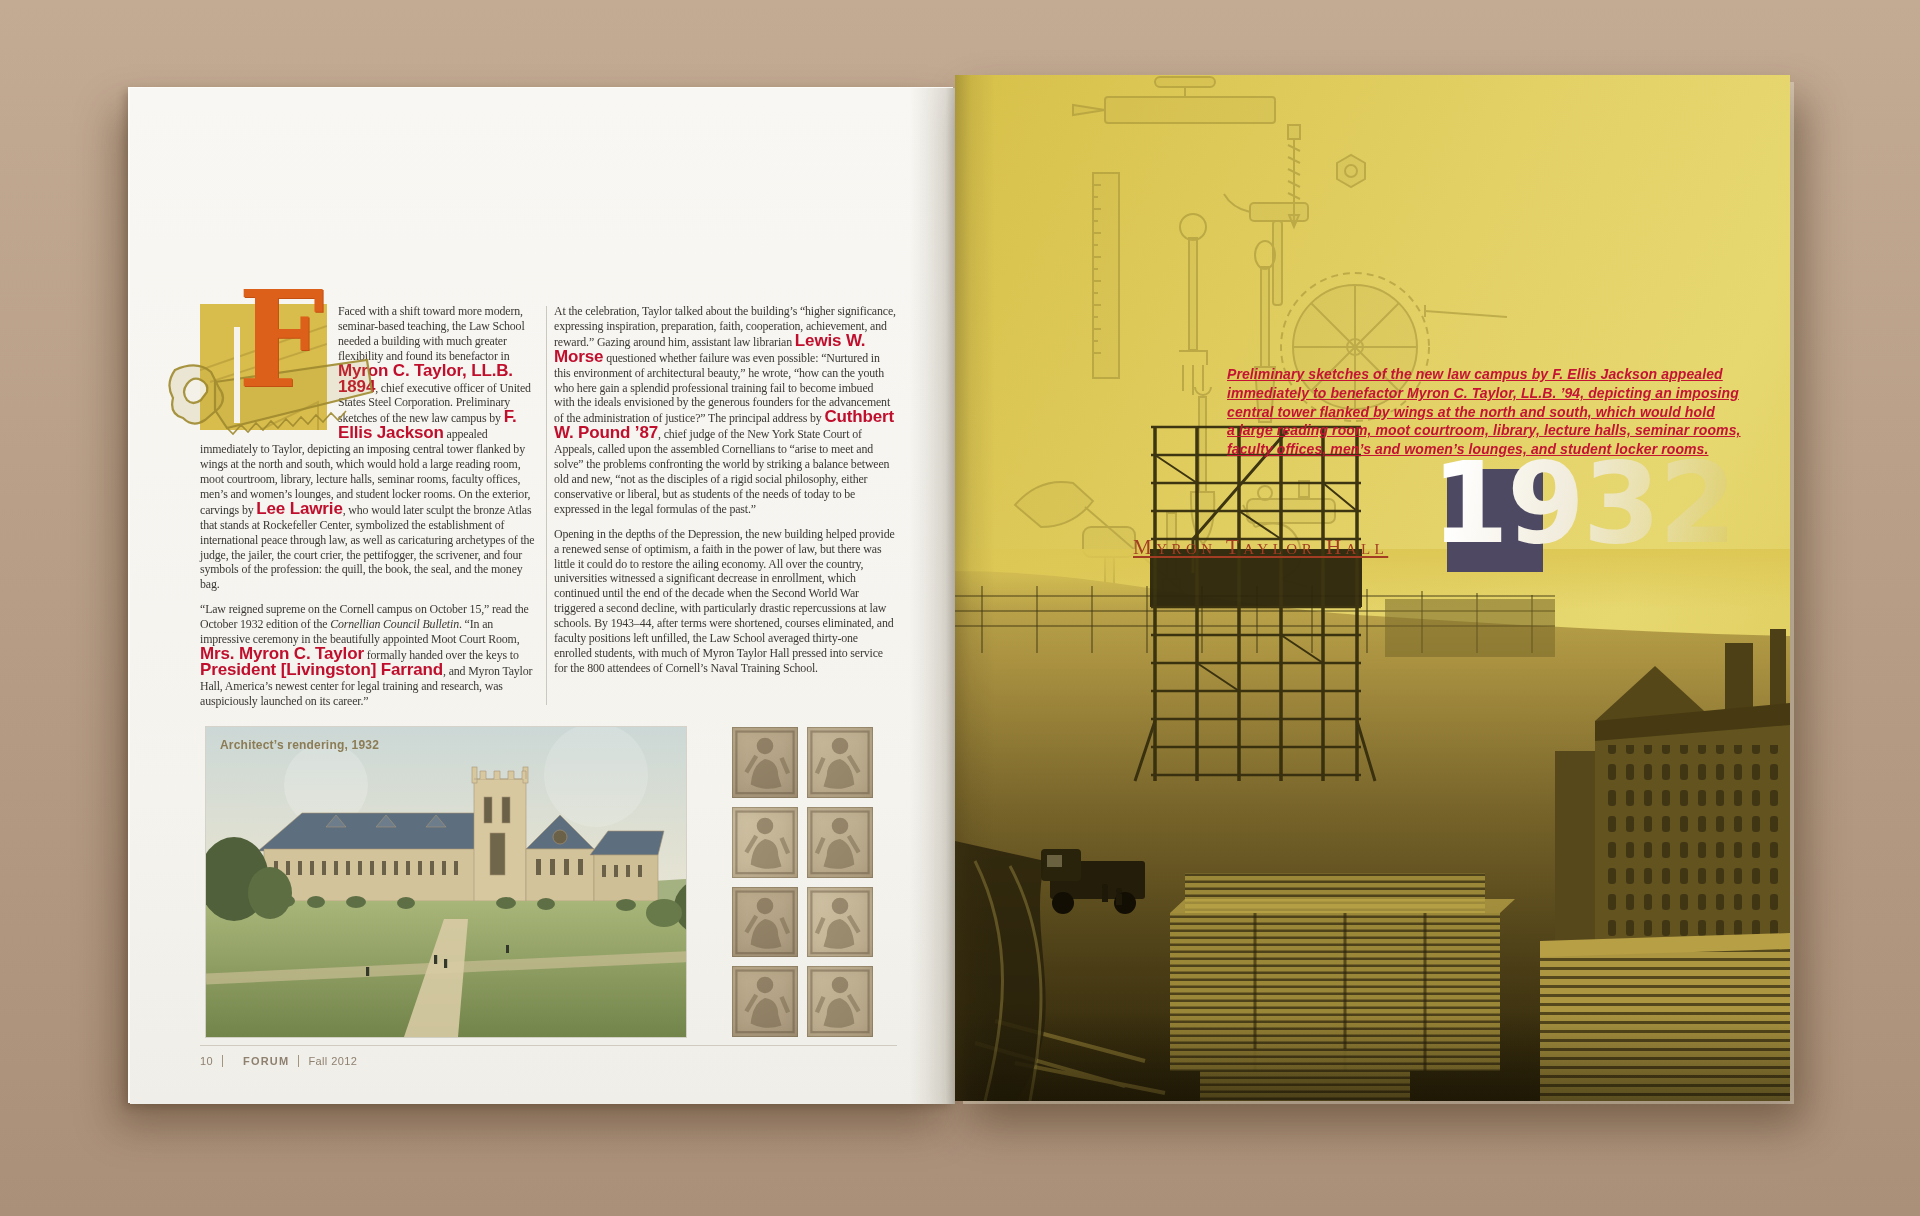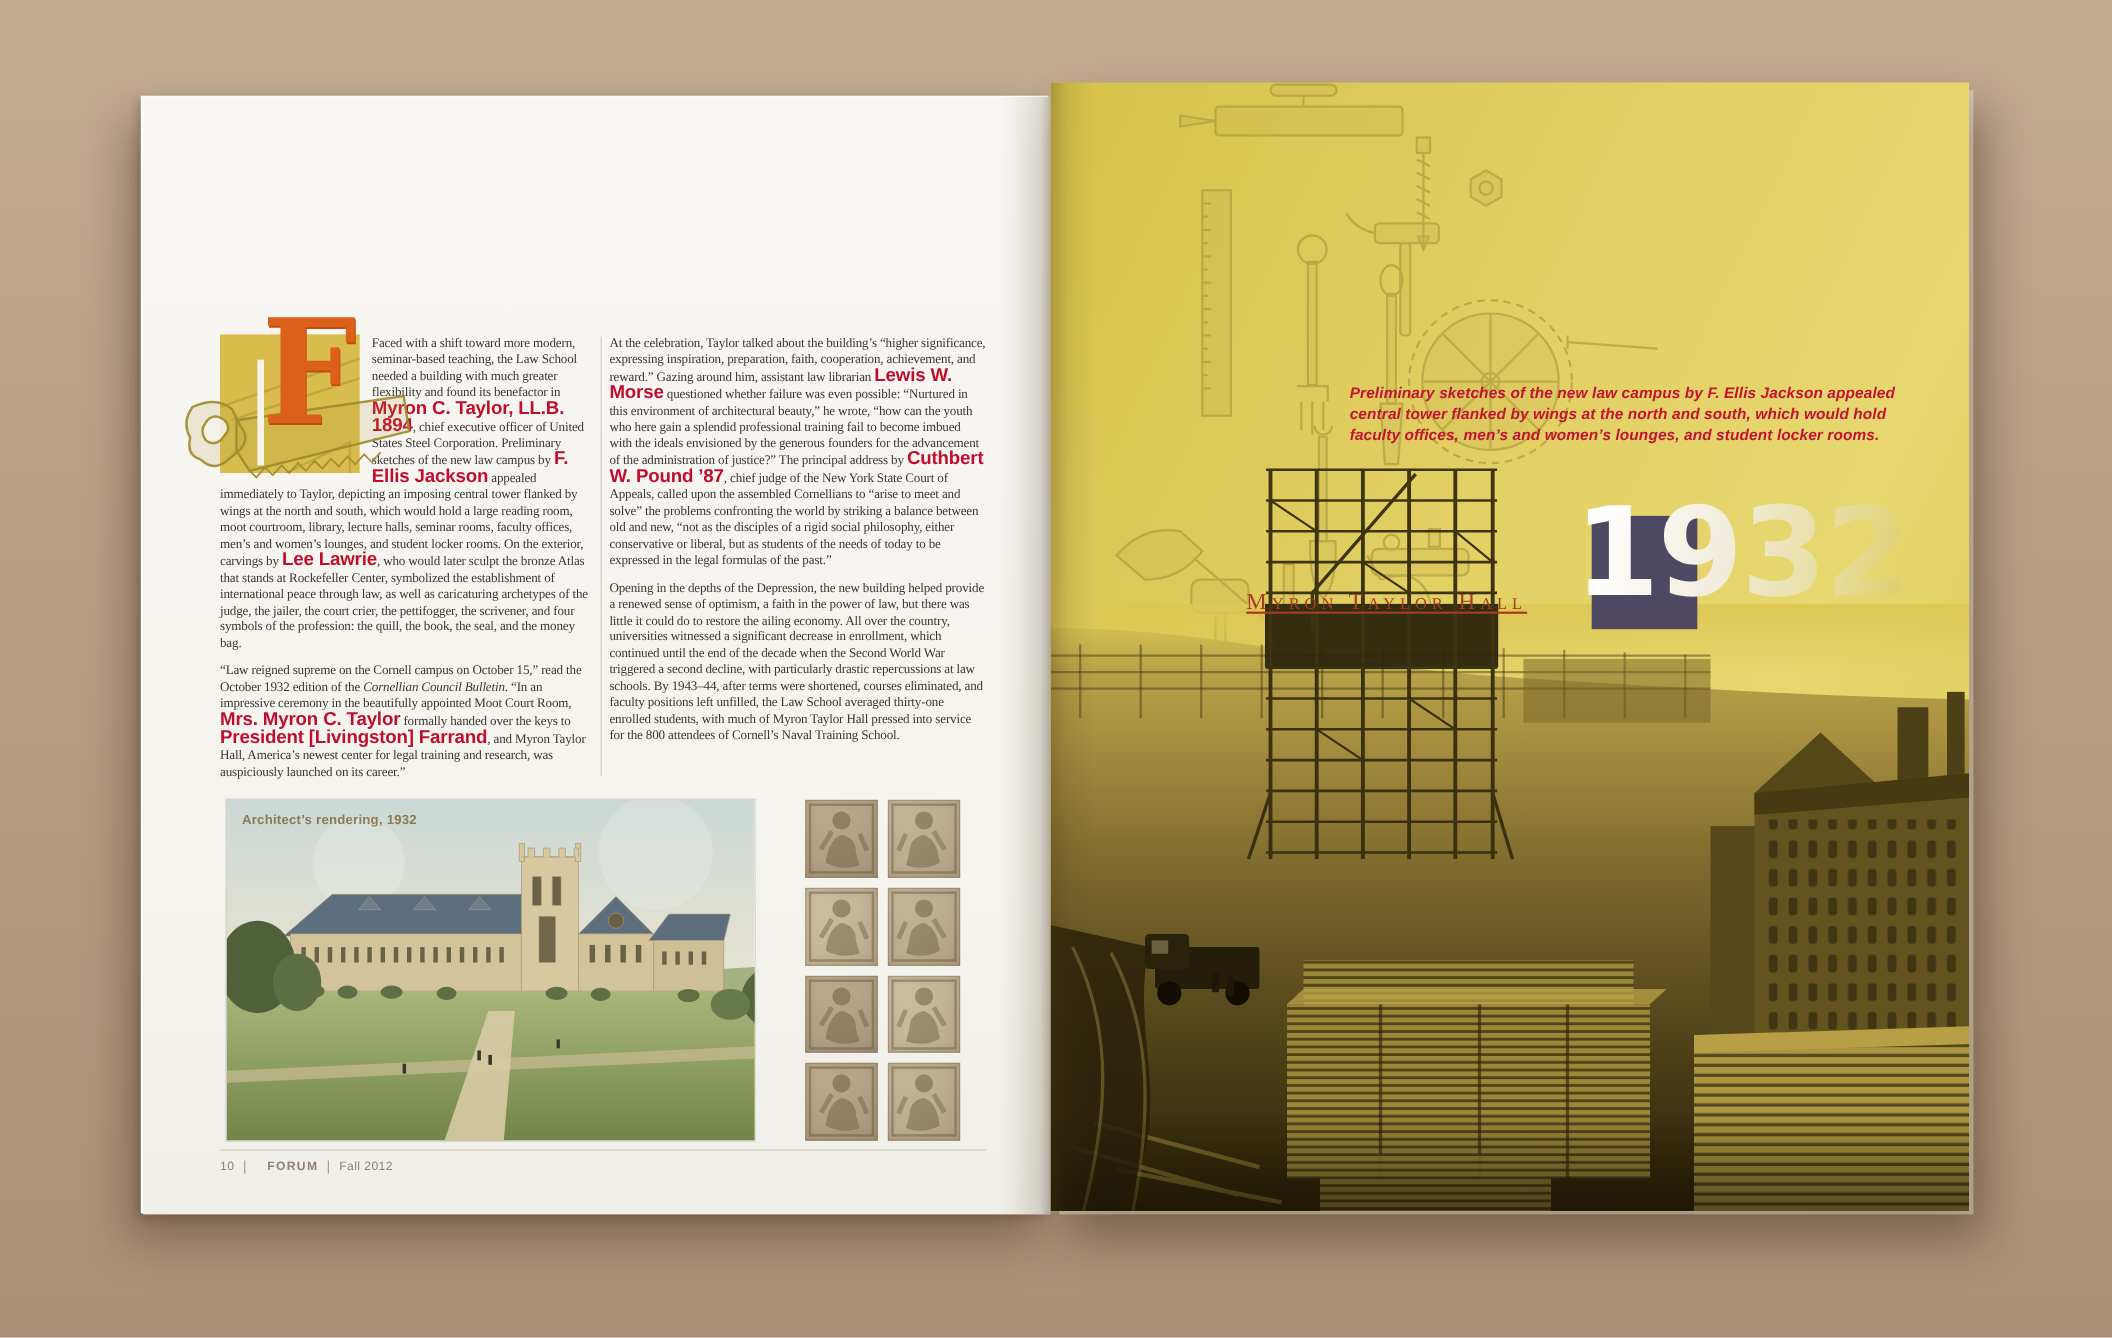"Preliminary sketches of the new" .intro { text-decoration: none -> underline; top: 273px -> 290px }
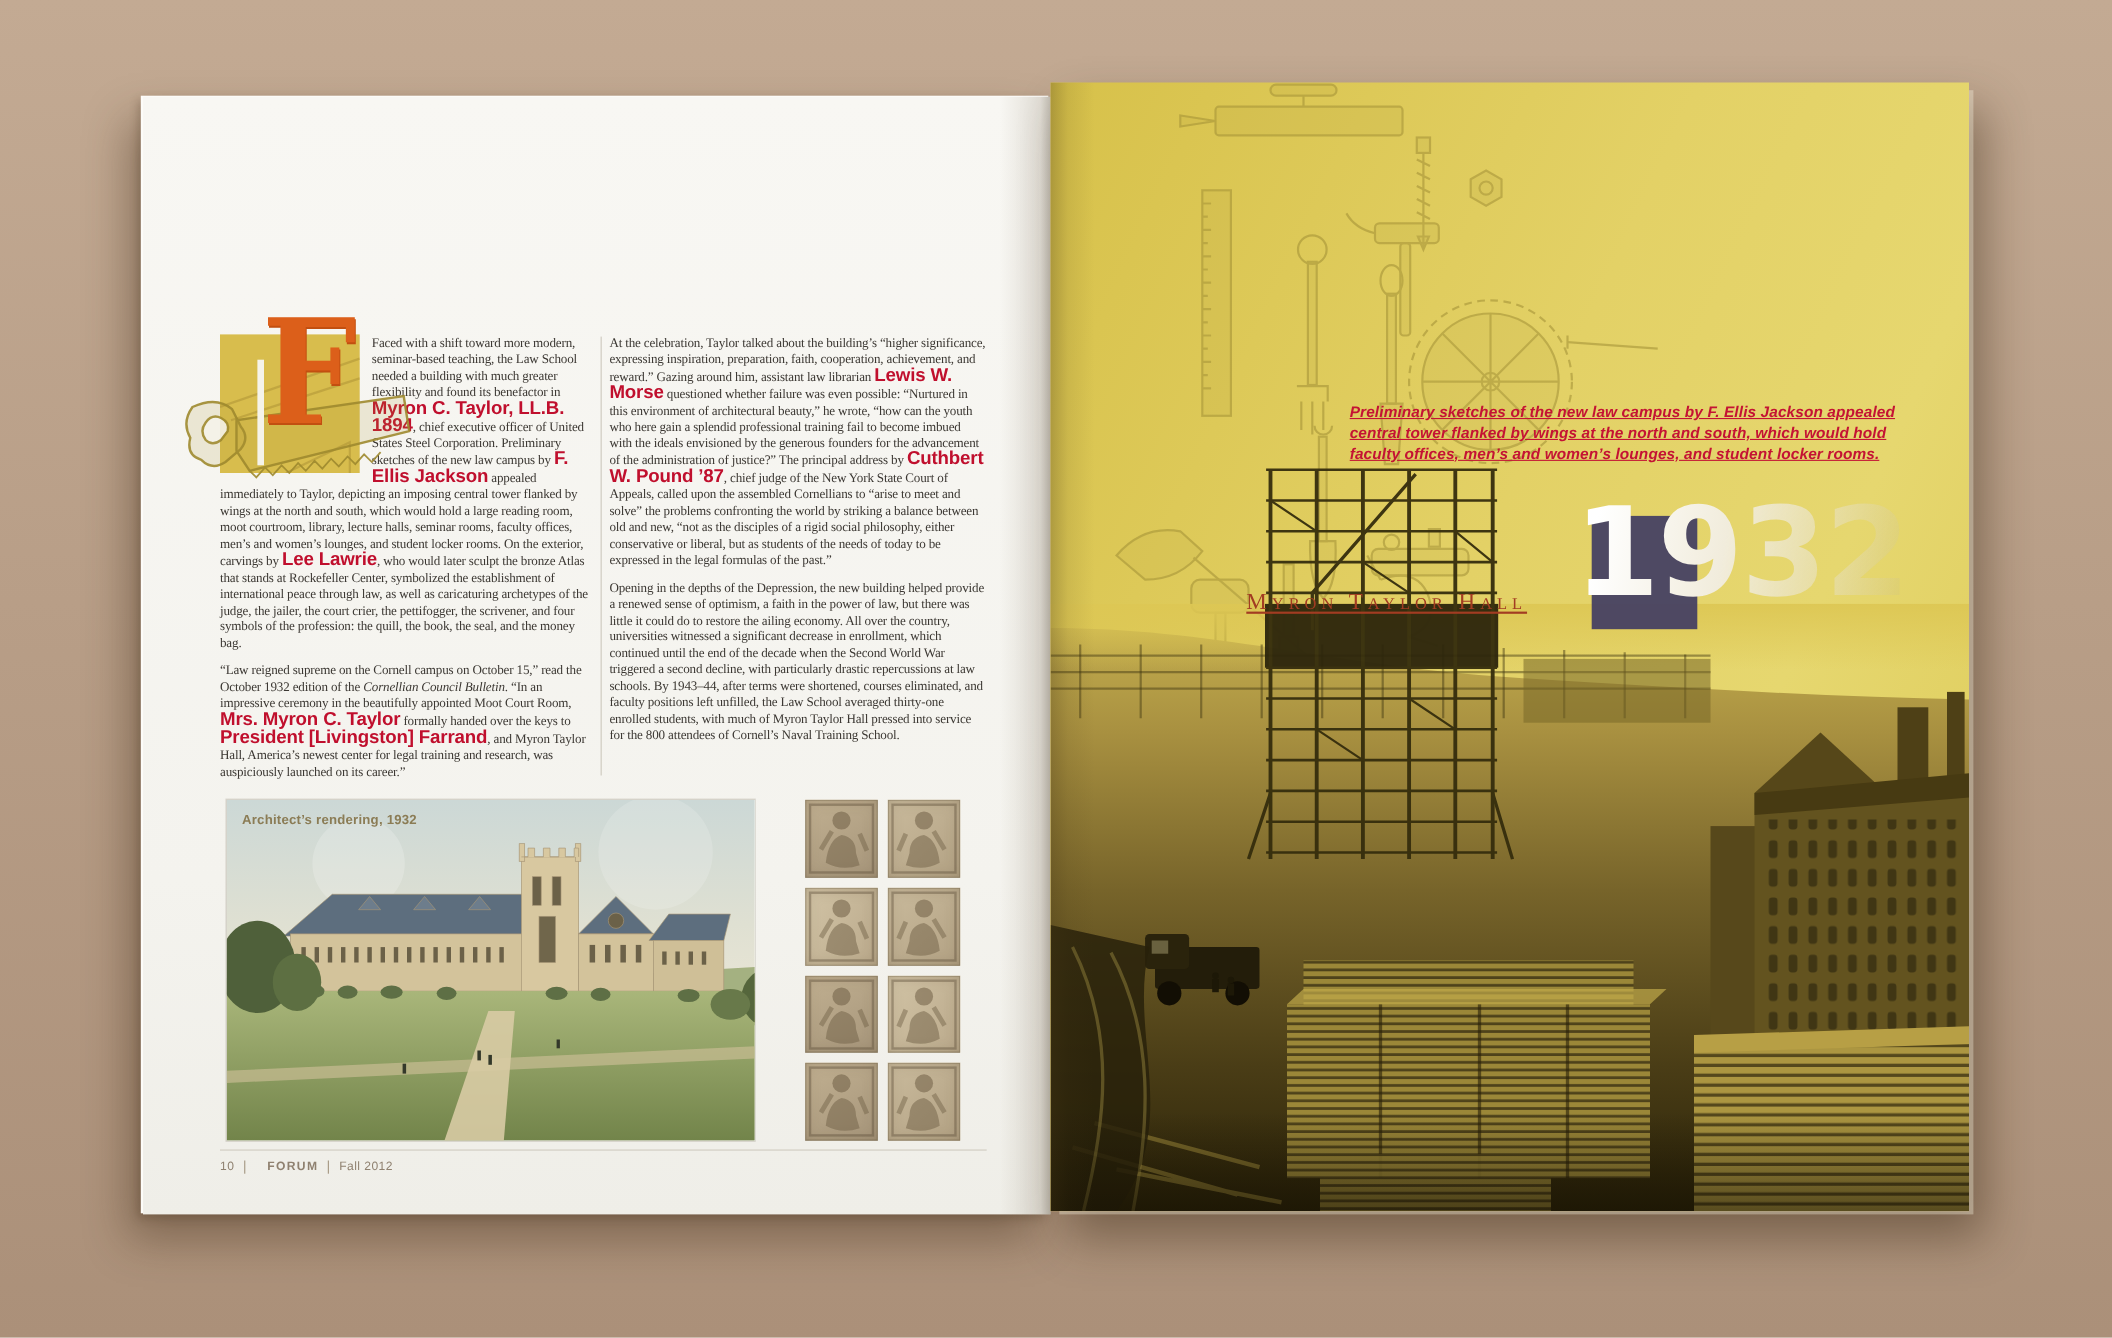"immediately to benefactor Myron C." div.line { html: none -> <div>immediately to benefactor Myron C. Taylor, LL.B. ’94, depicting an imposing</div> }
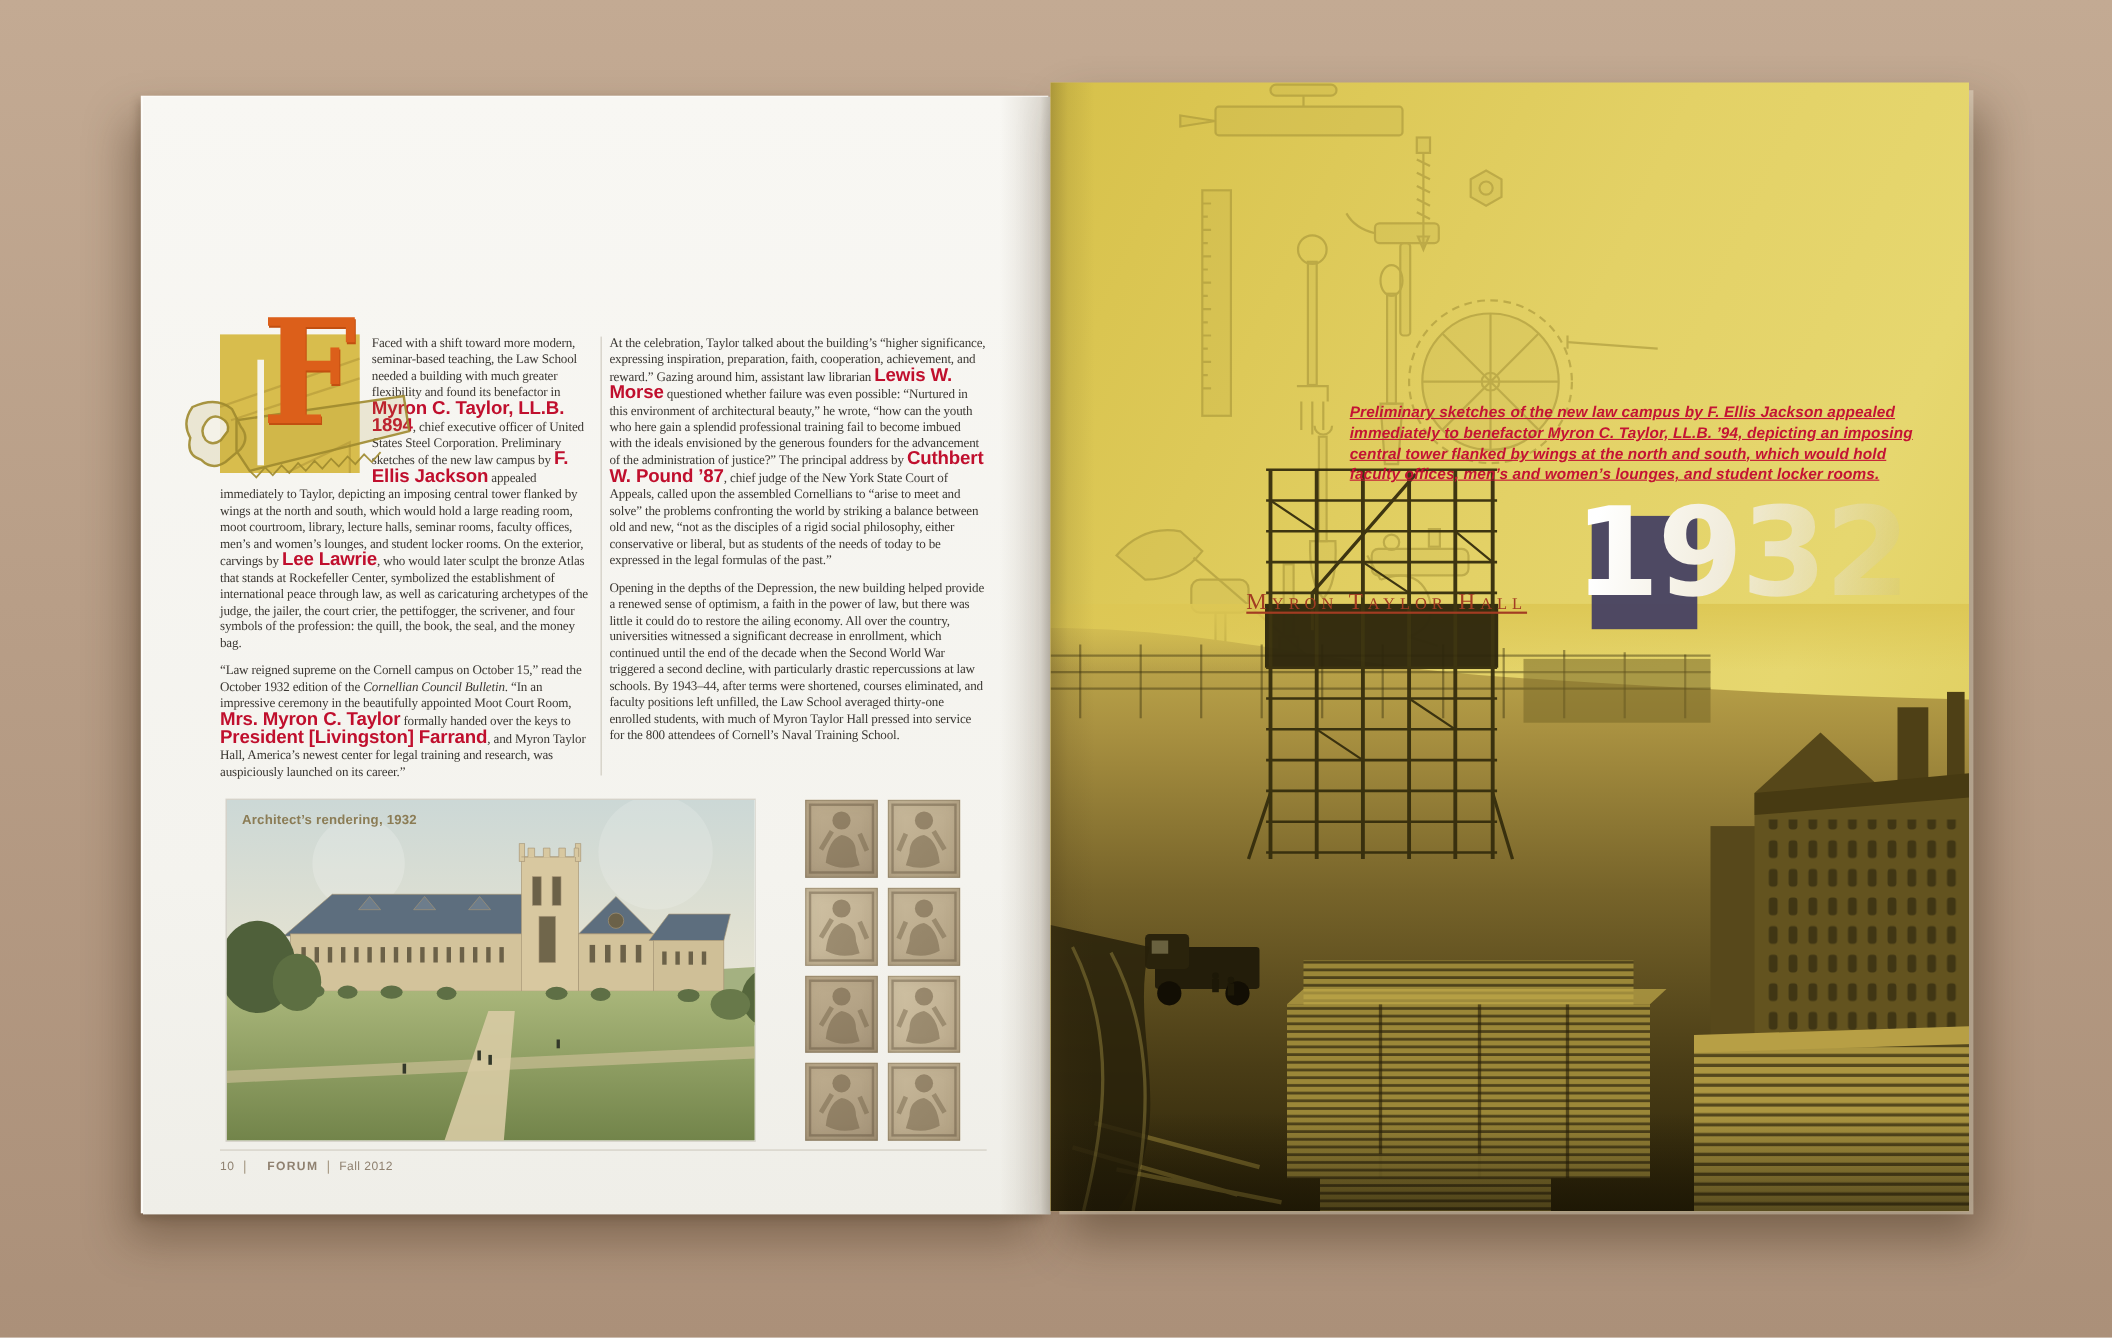"a large reading room, moot" div.line { html: none -> <div>a large reading room, moot courtroom, library, lecture halls, seminar rooms,</div> }
